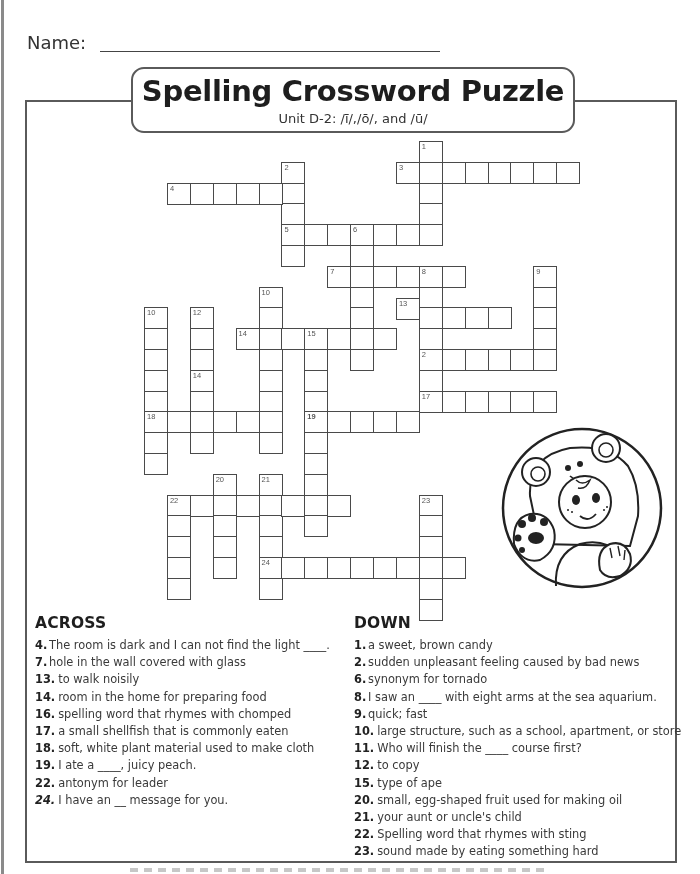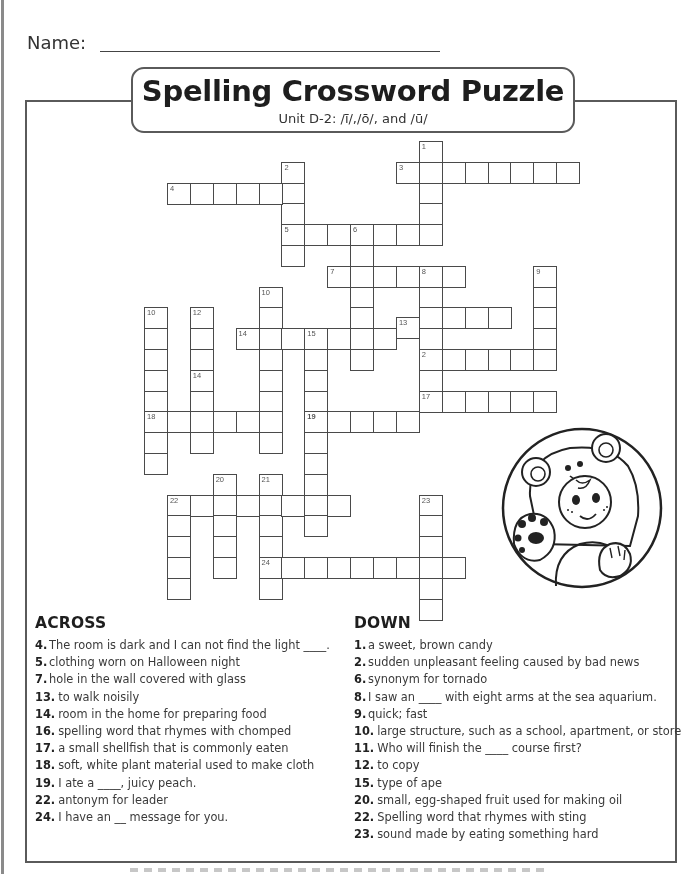"13" div.cell { top: 317px -> 298px }
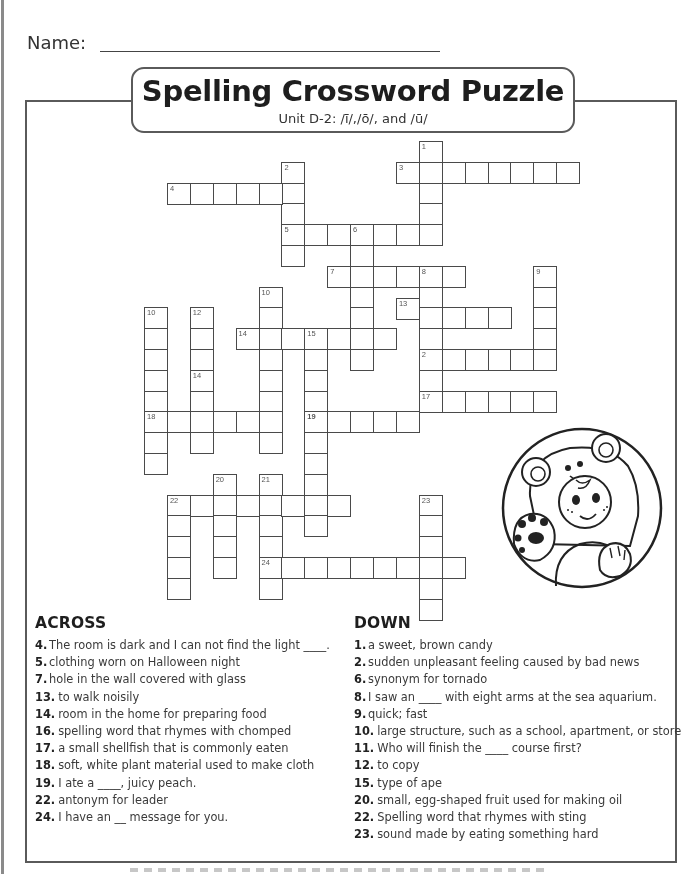"5. clothing worn on Halloween" div.clue { html: <div><span>5.</span><span>clothing worn on Halloween night</span></div> -> none }
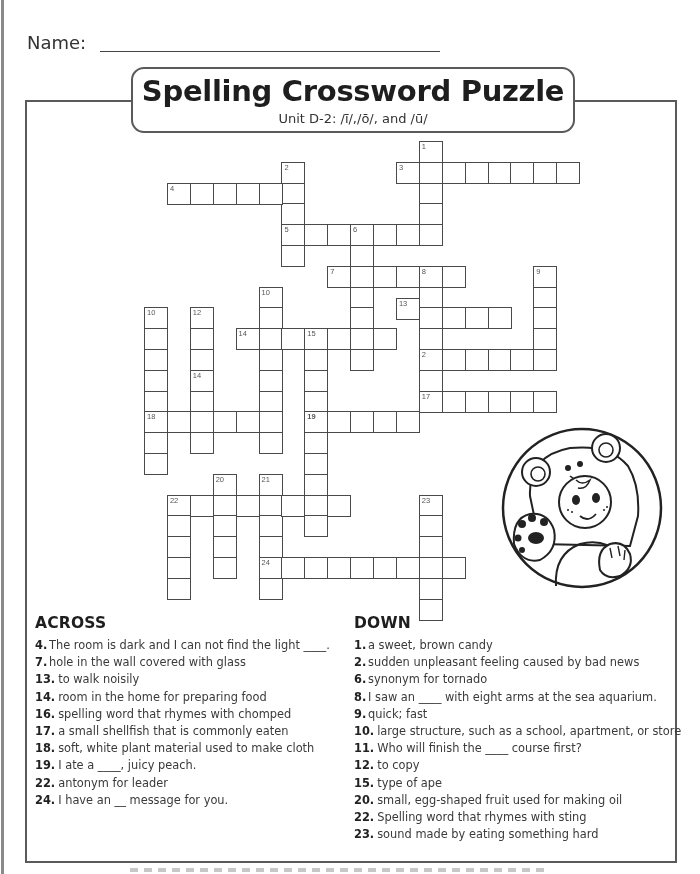"24." span.n { font-style: none -> italic }
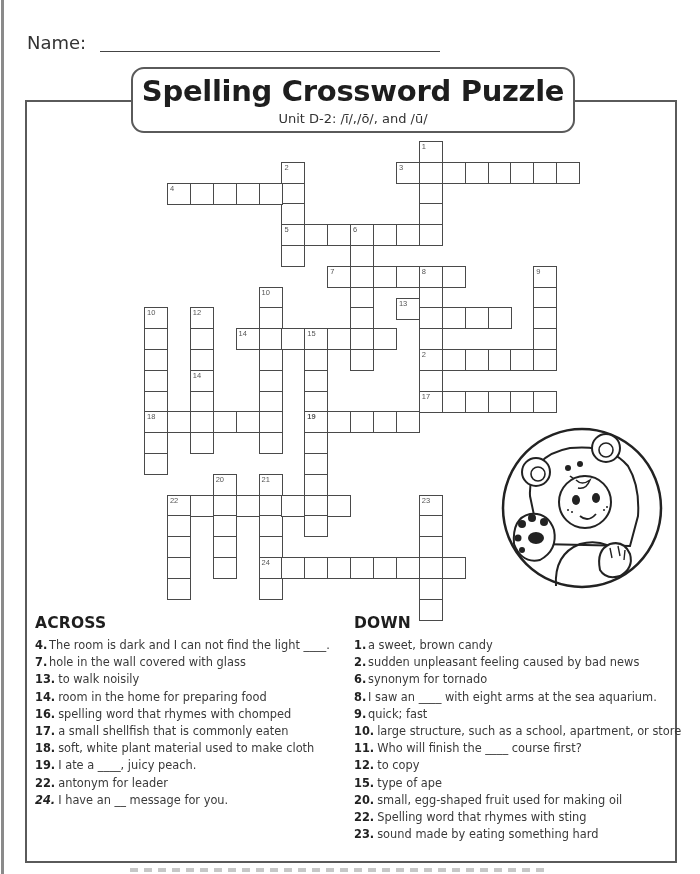"21. your aunt or uncle's" div.clue { html: none -> <div><span>21.</span><span>your aunt or uncle's child</span></div> }
